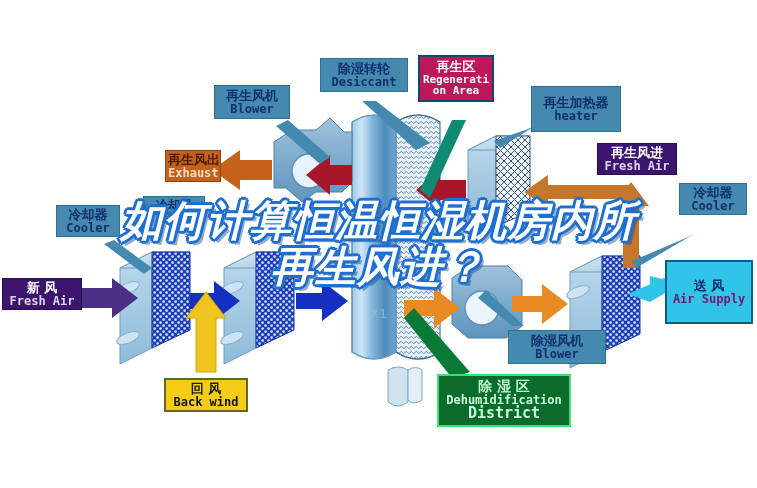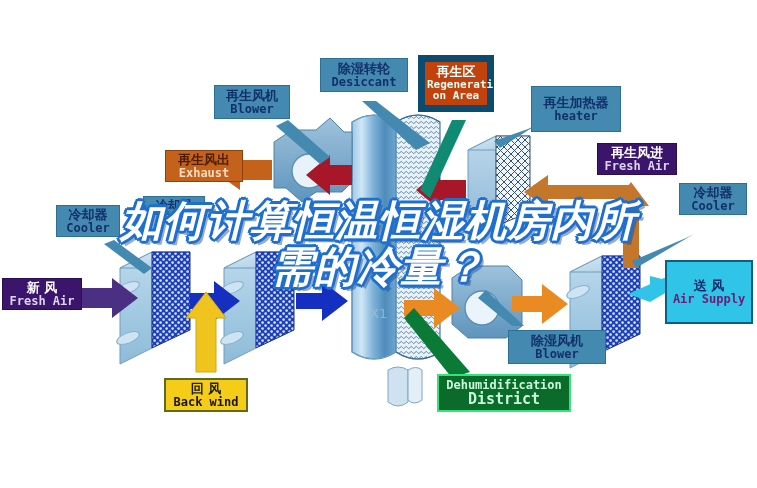"再生区" .tag-teal { background: #c2410c -> #be185d; border: 7px solid #0c4a6e -> 2px solid #0c4a6e }
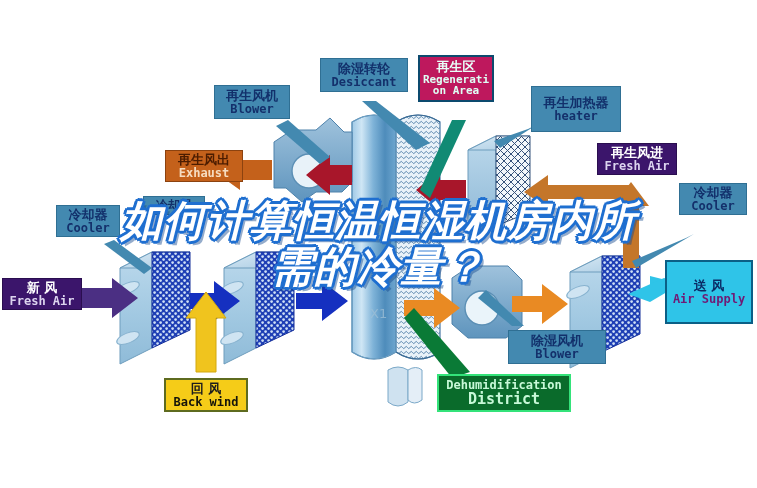"再生风出" div.tag { width: 78px -> 56px }
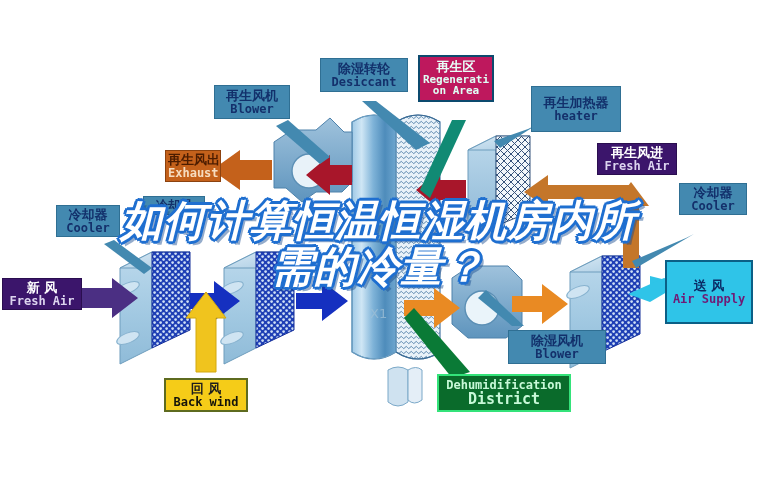"需的冷量？" span.tline { text: 需的冷量 -> 再生风进 }
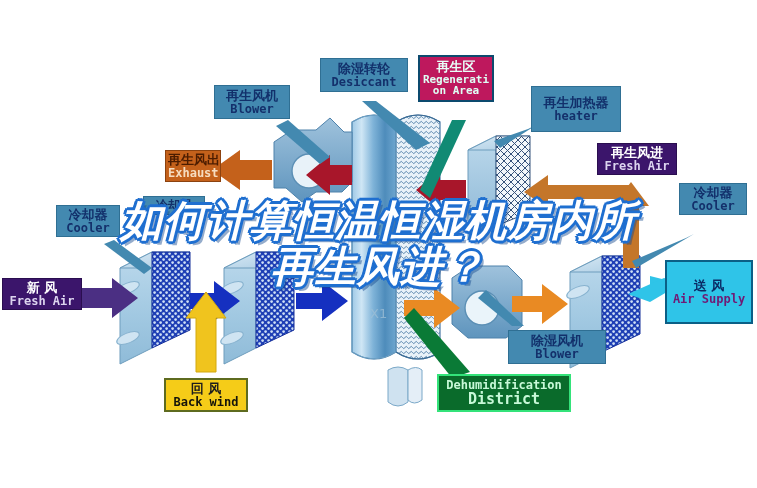"除 湿 区" span.cn { html: none -> <span>除 湿 区</span> }
